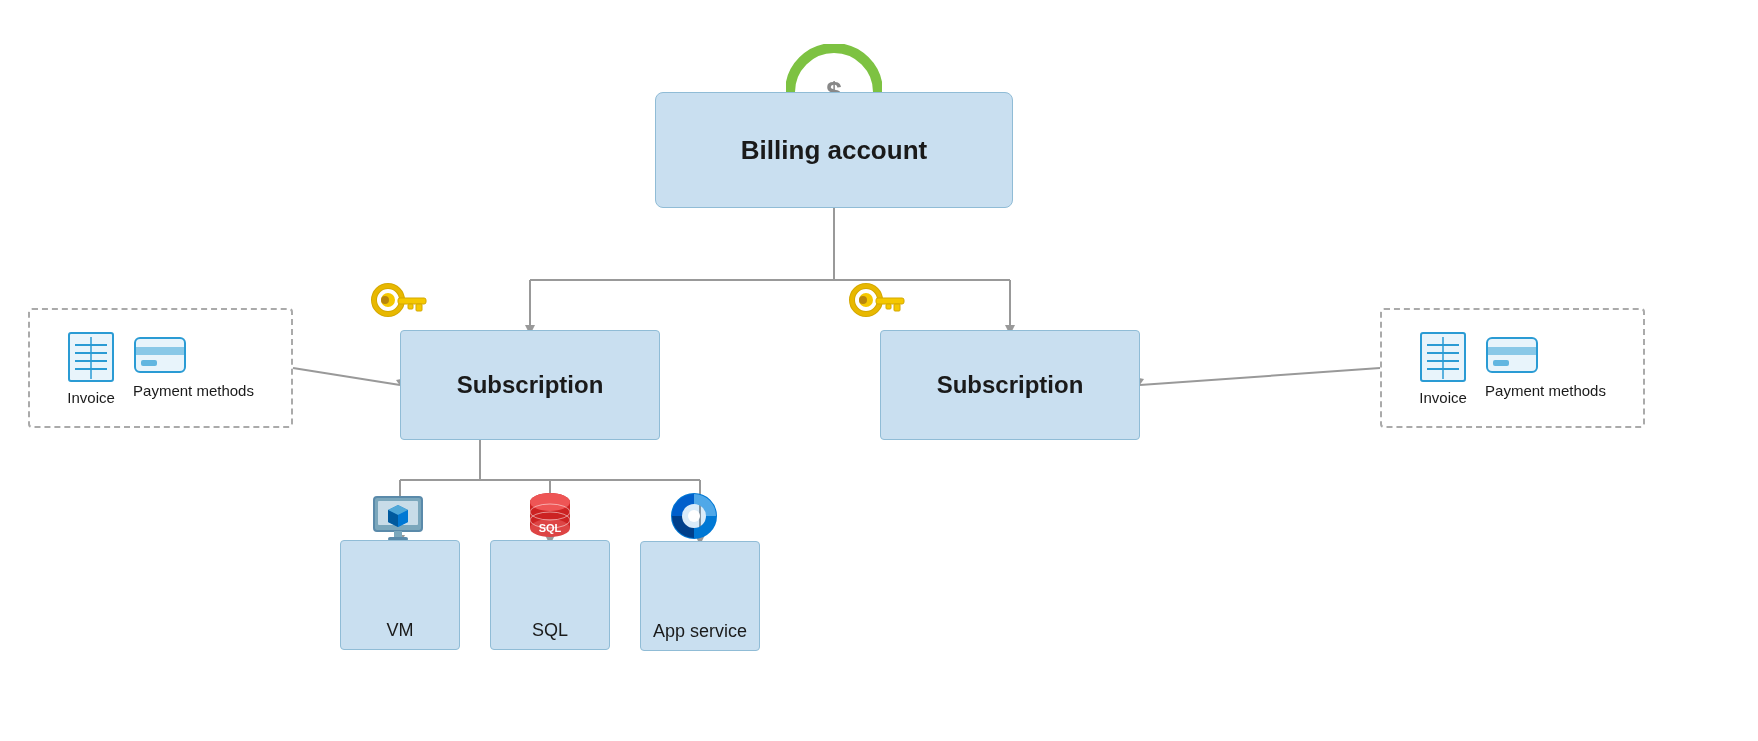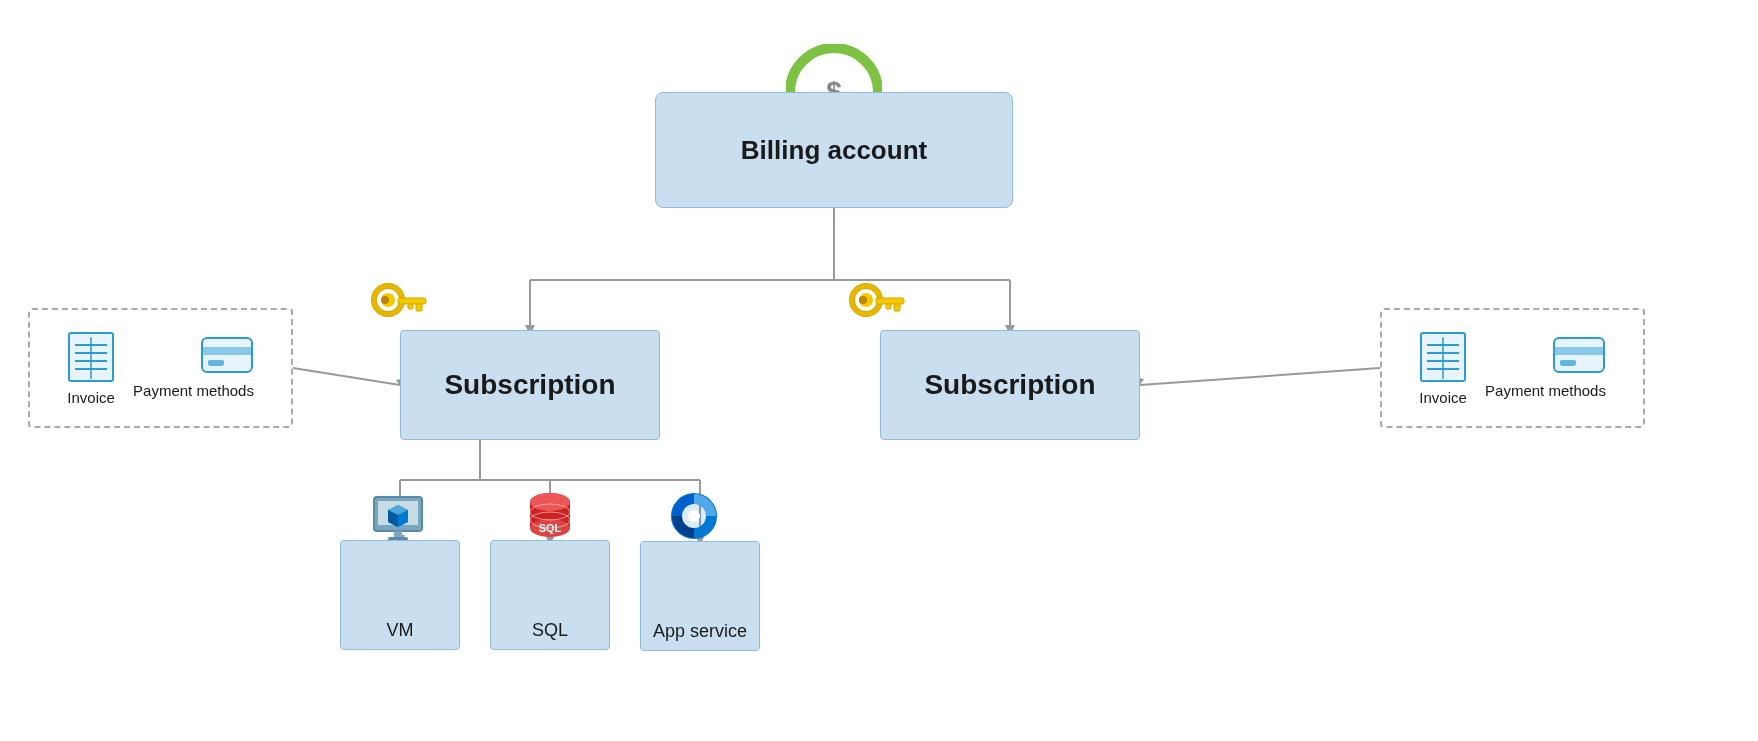"Payment methods" .payment-icon-svg { align-items: flex-end -> flex-start }
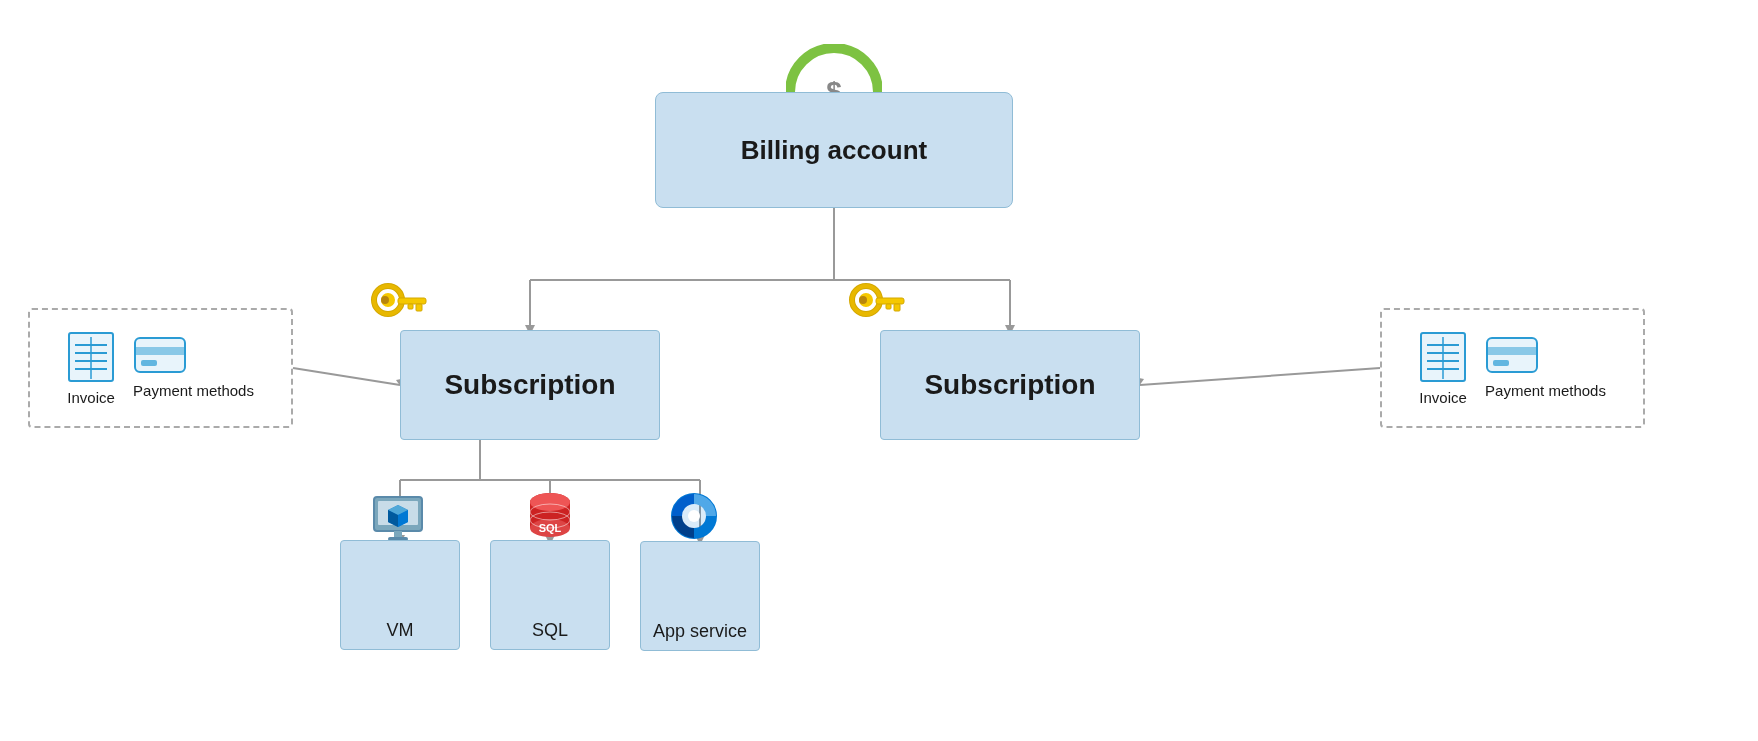"Subscription" .subscription-box-label { font-size: 28px -> 24px }
